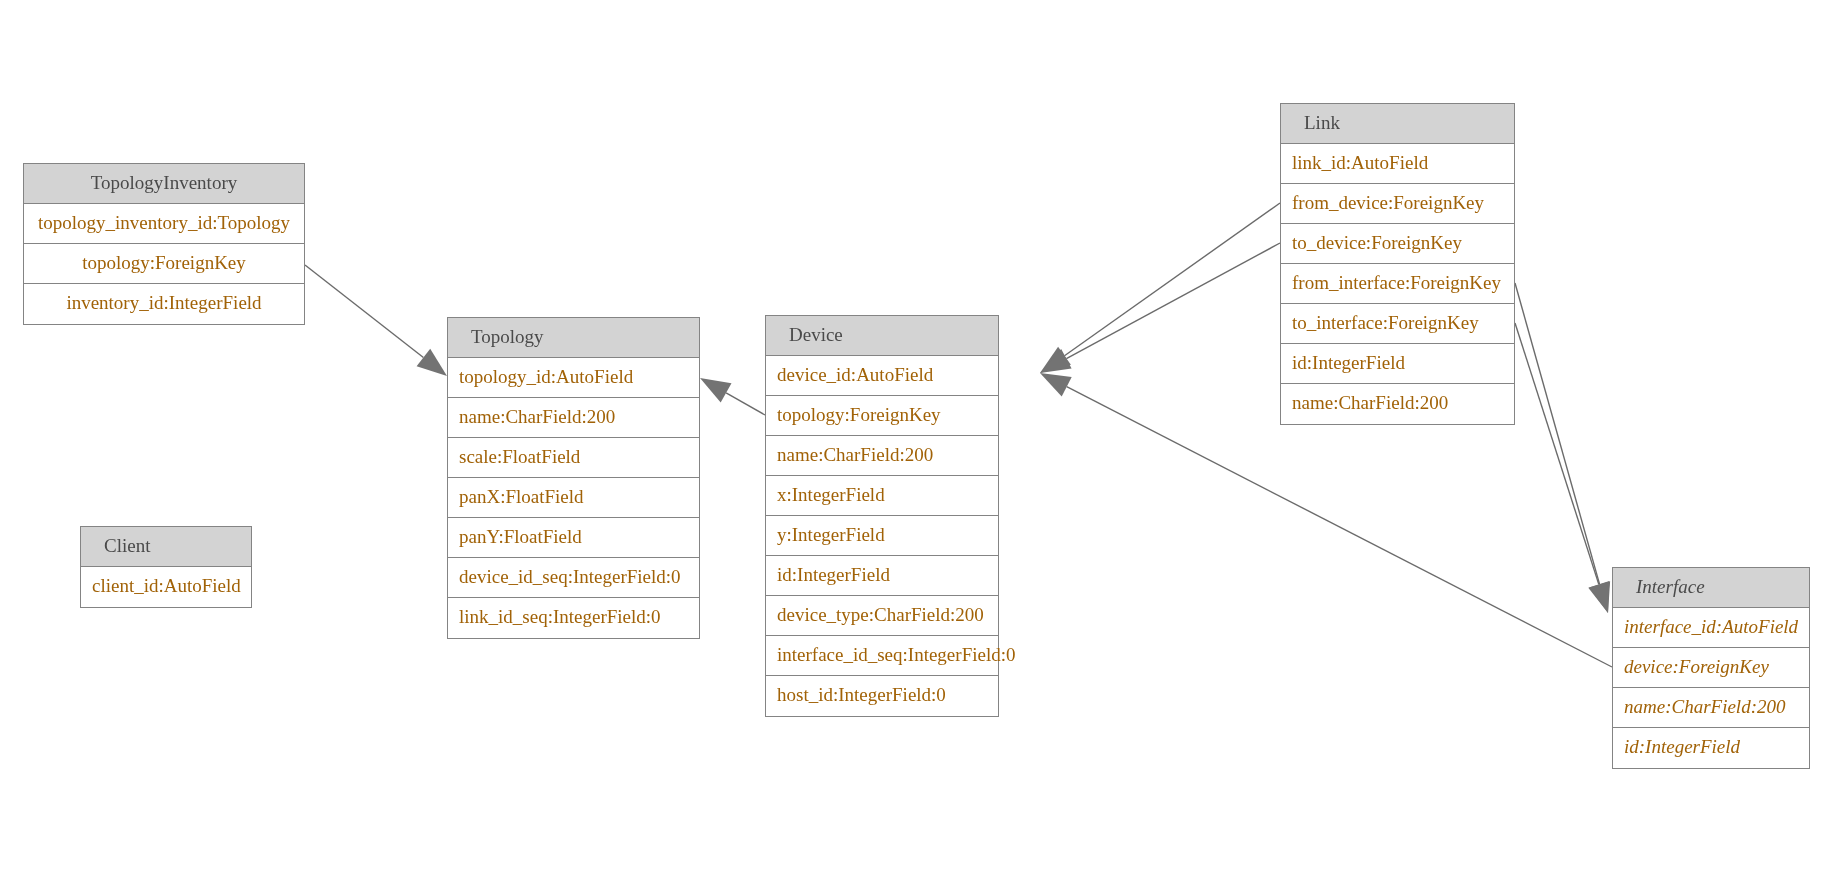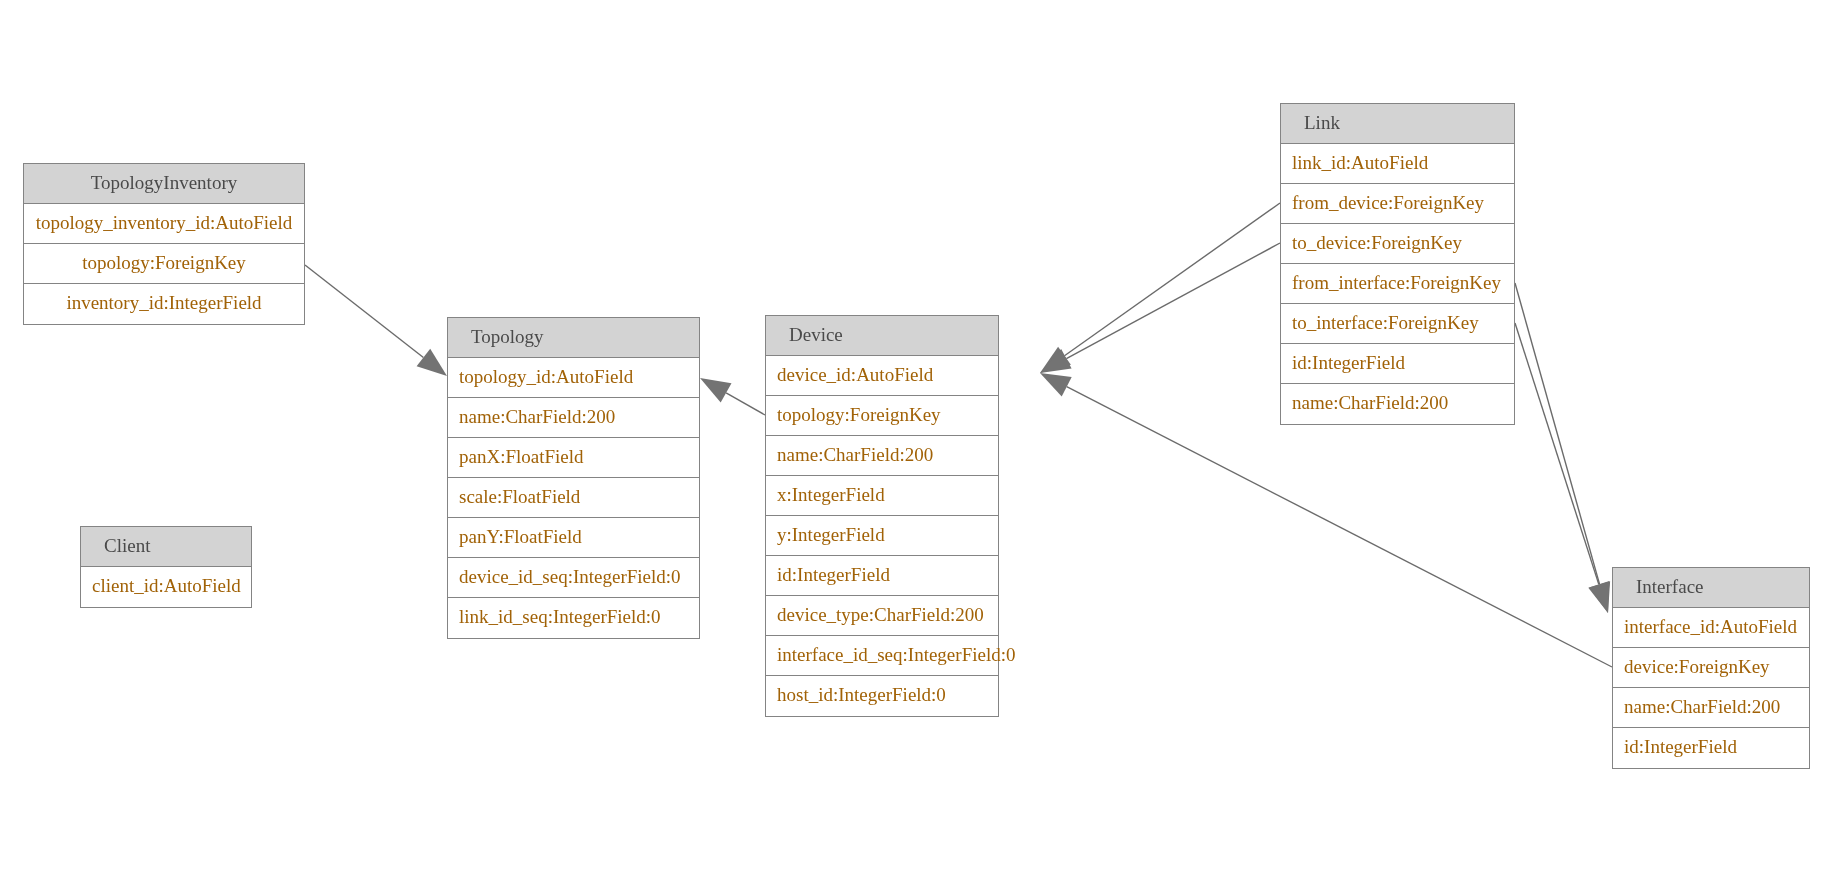"topology_inventory_id:AutoField" div.row { text: id:AutoField -> id:Topology }
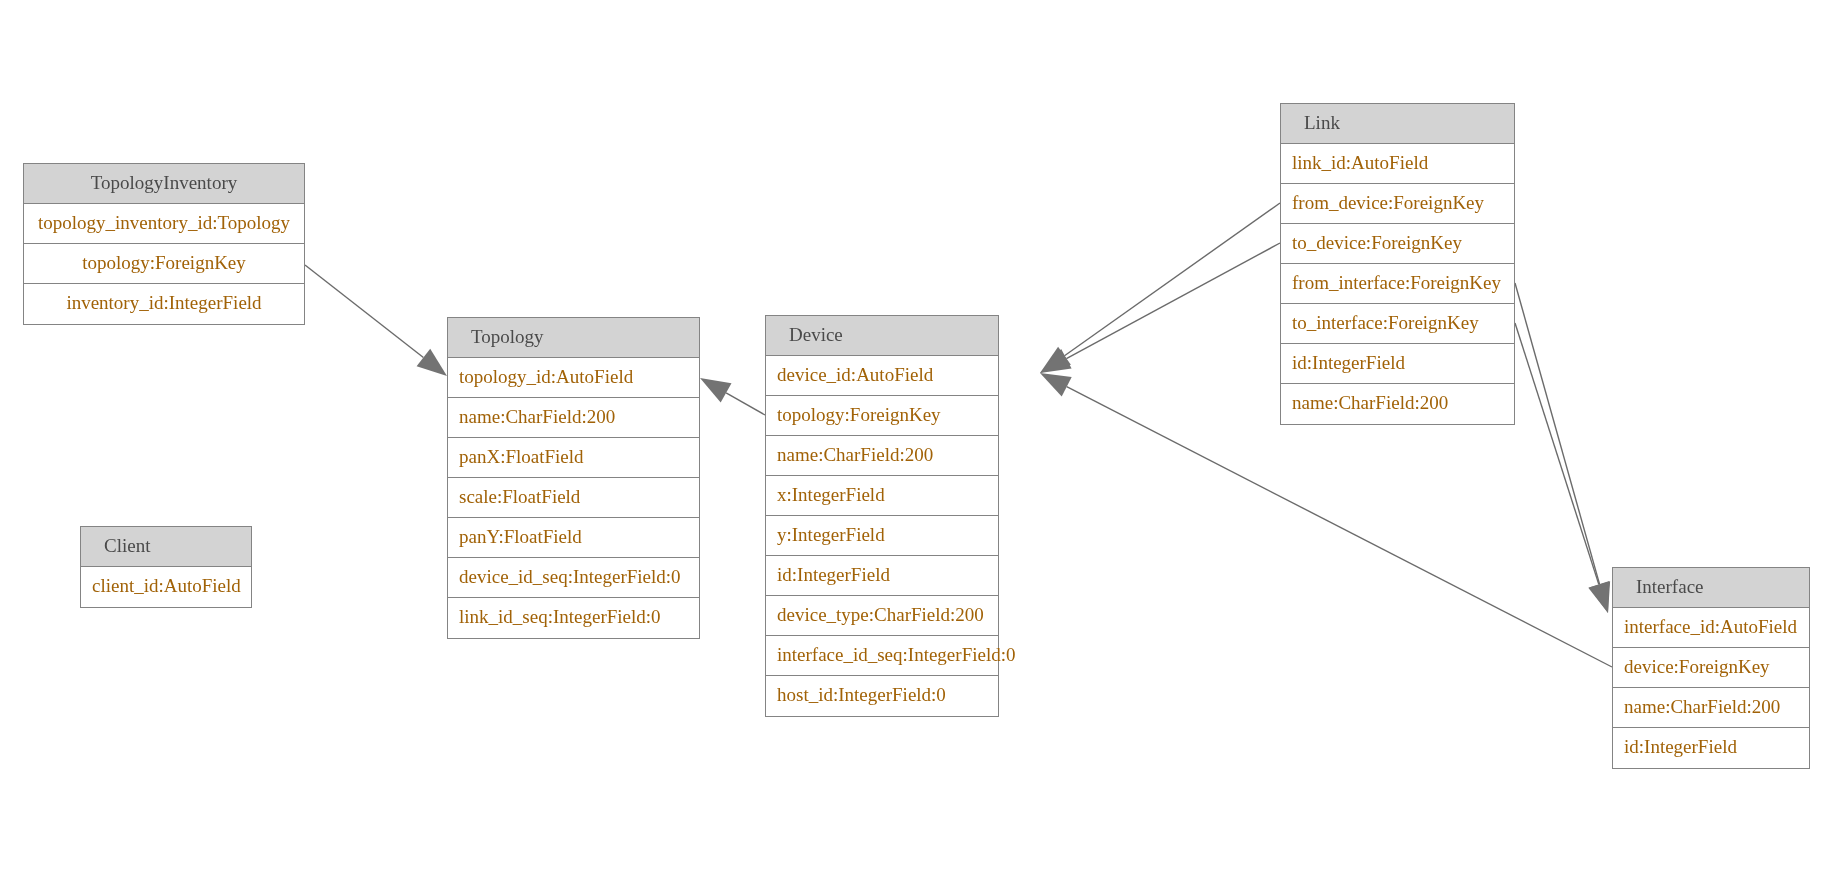"panX:FloatField" div.row { order: before "scale:FloatField" -> after "scale:FloatField" }
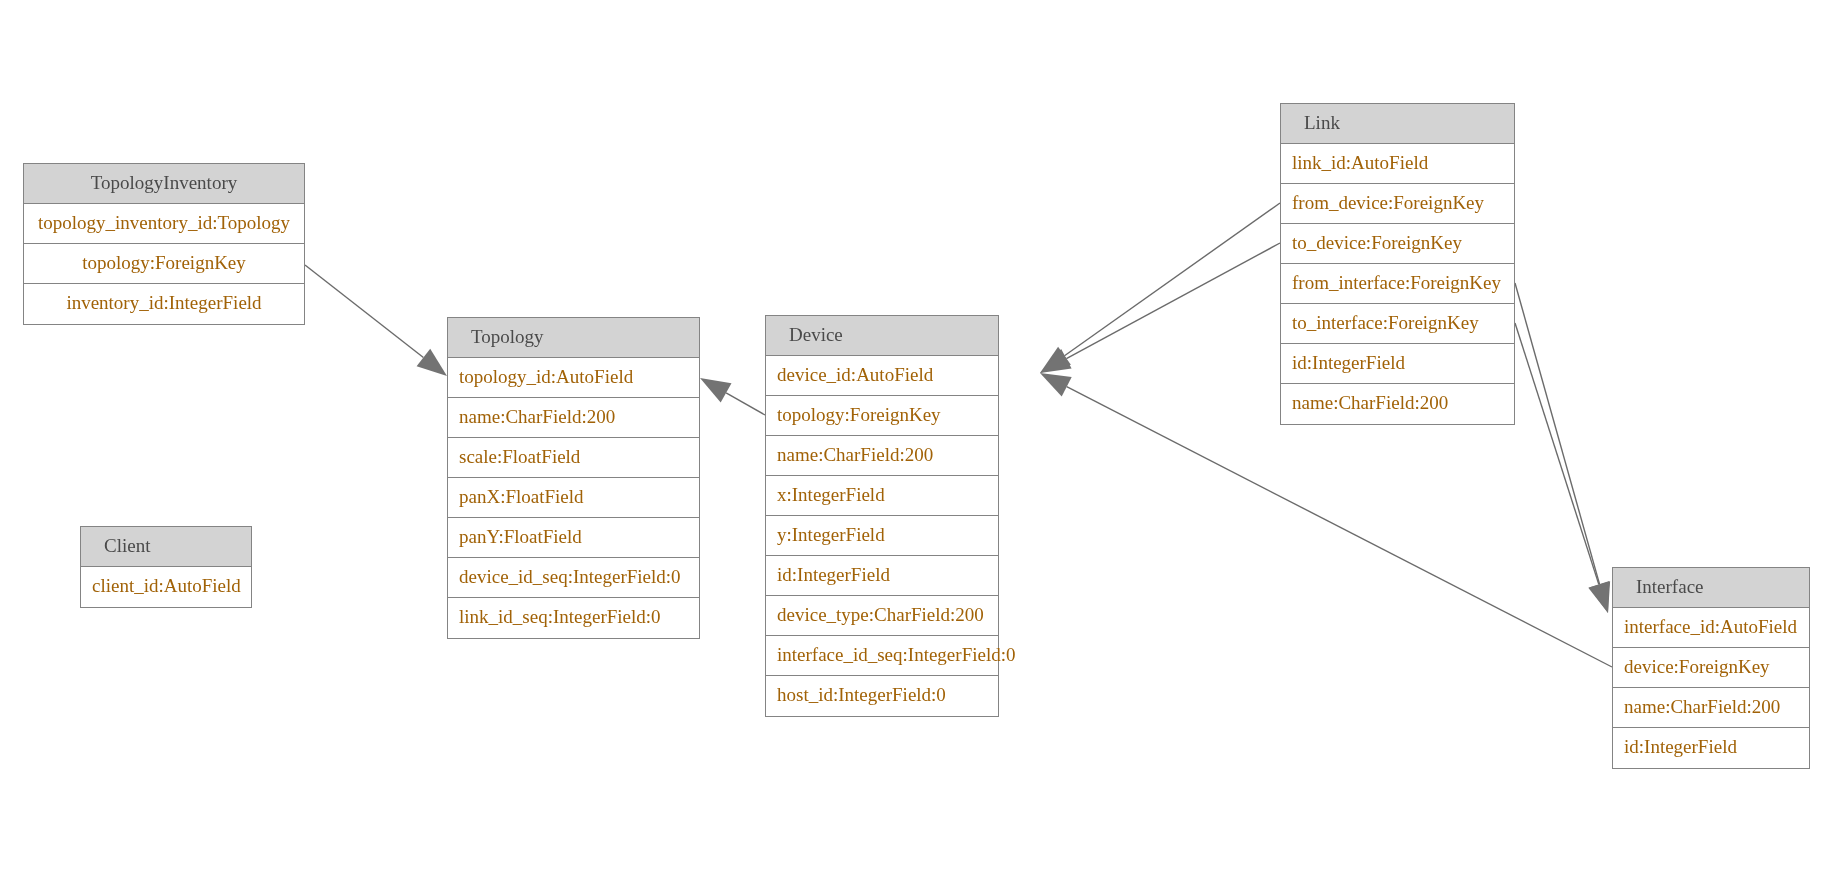"Interface" #e-interface { font-style: none -> italic }
